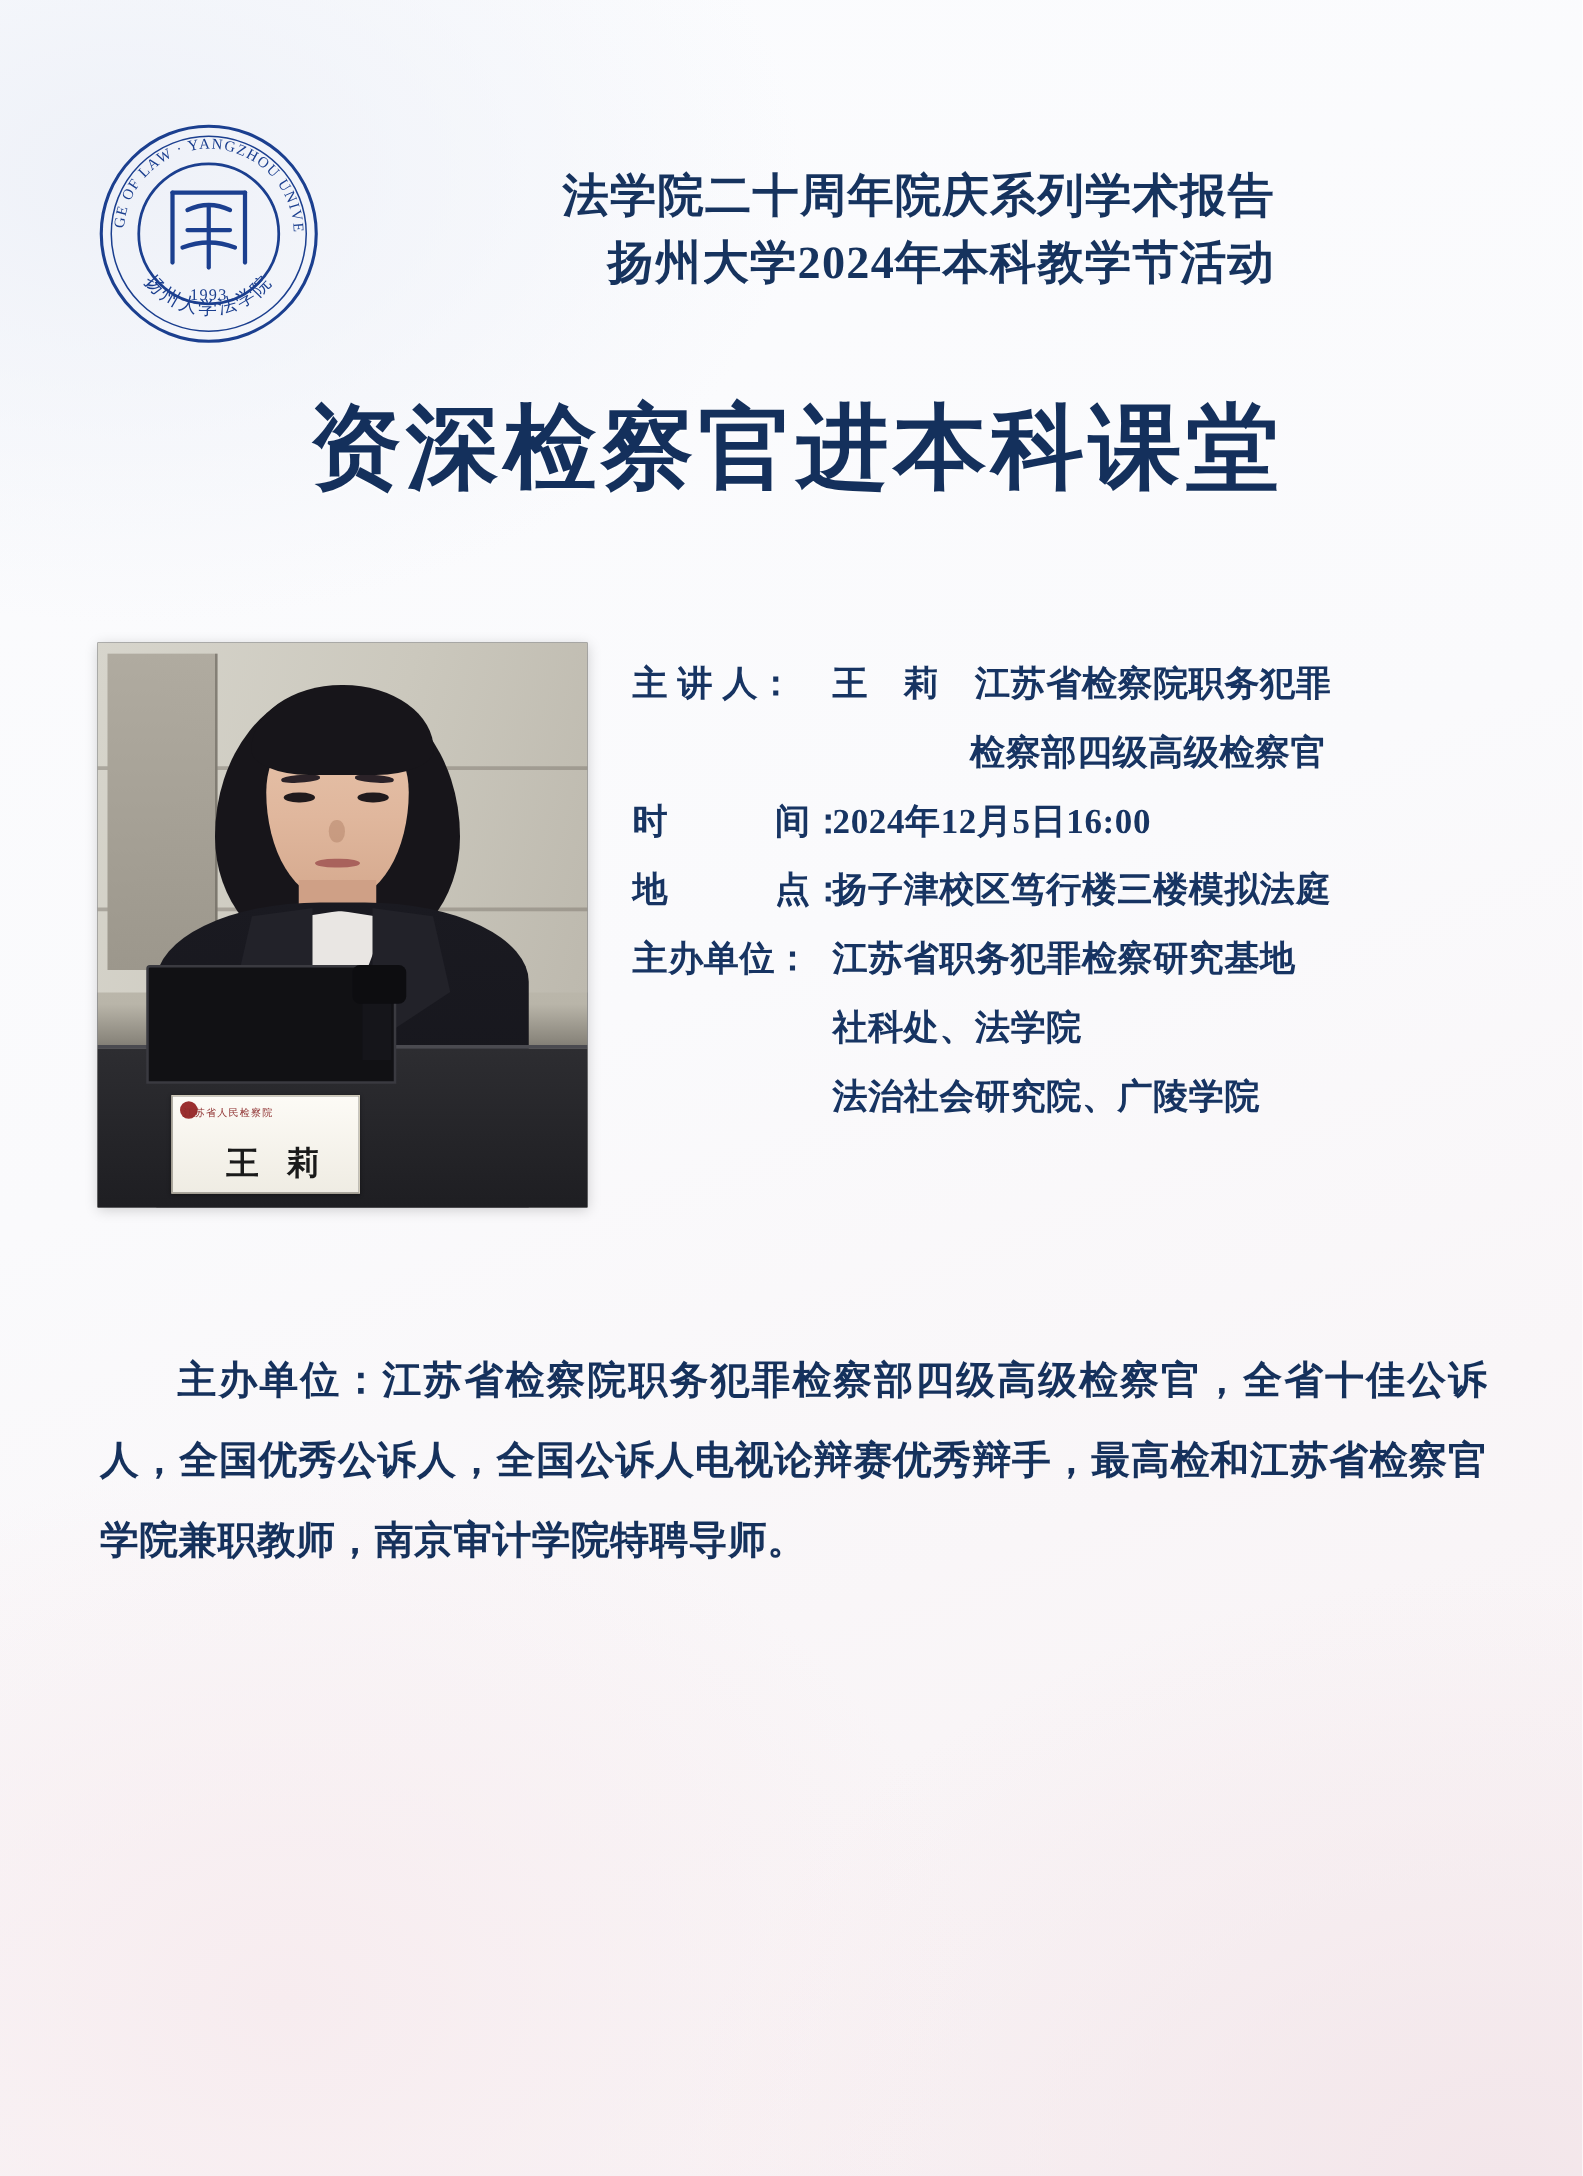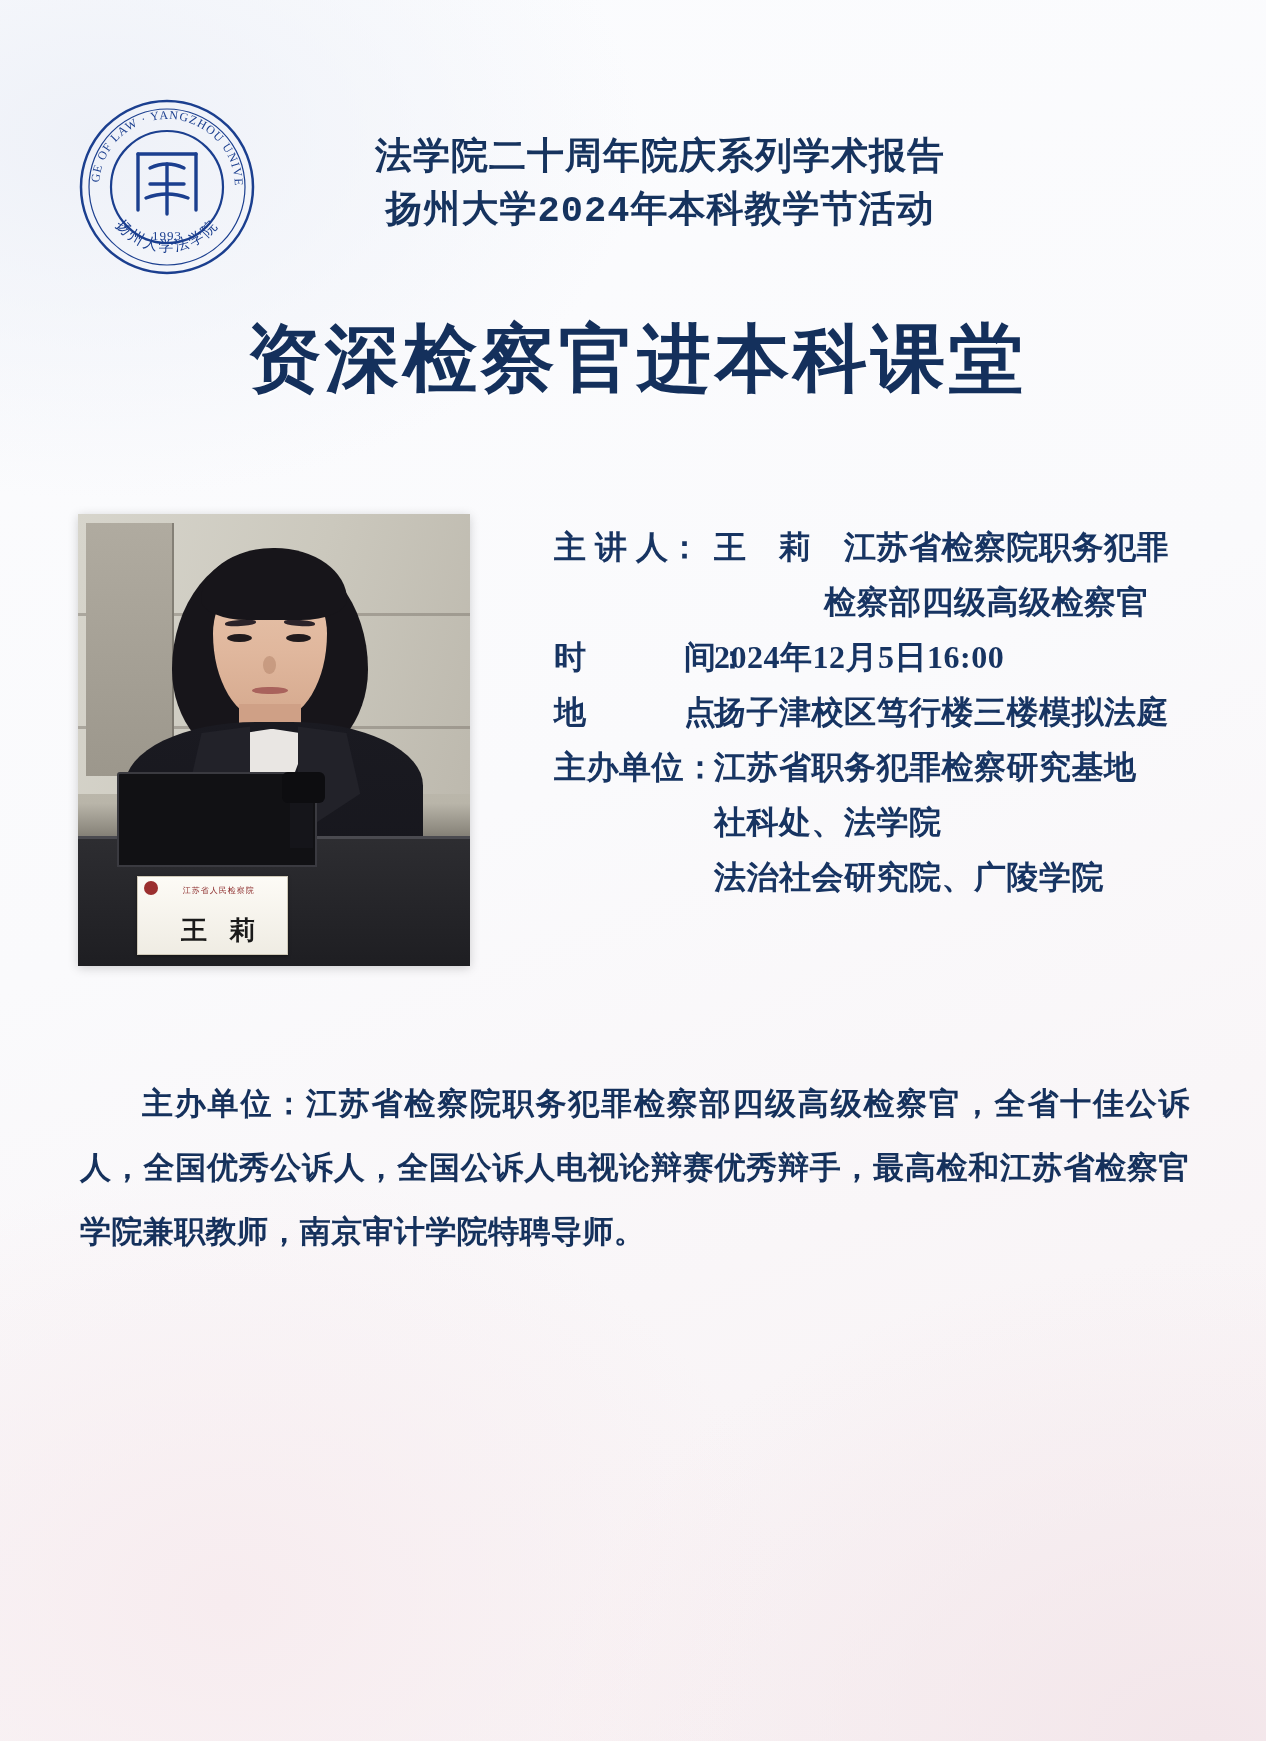"法学院二十周年院庆系列学术报告" .header-line { font-family: Liberation Mono, monospace -> Liberation Serif, serif; text-align: none -> right }
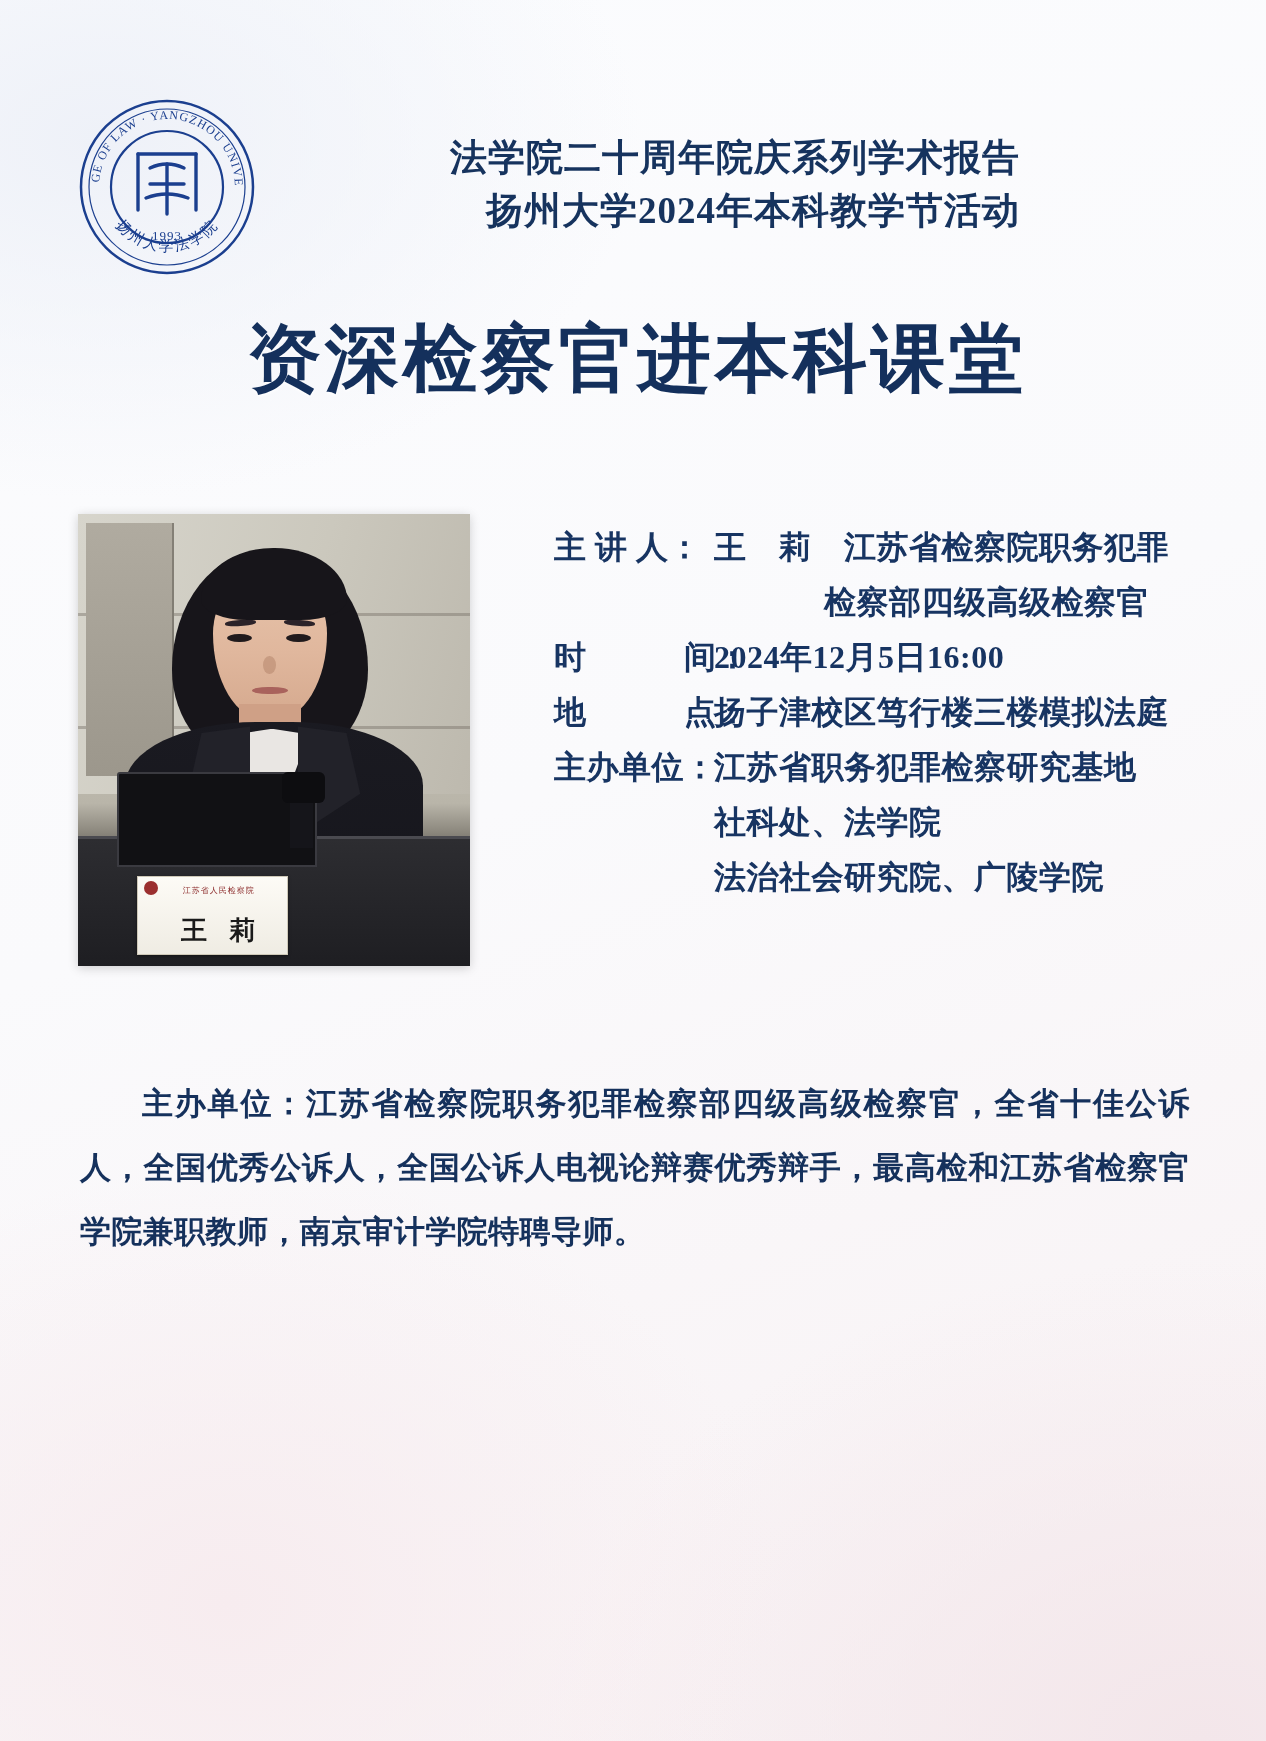"主 讲 人： 王 莉" .info { font-size: 32px -> 28px; margin-left: 48px -> none }
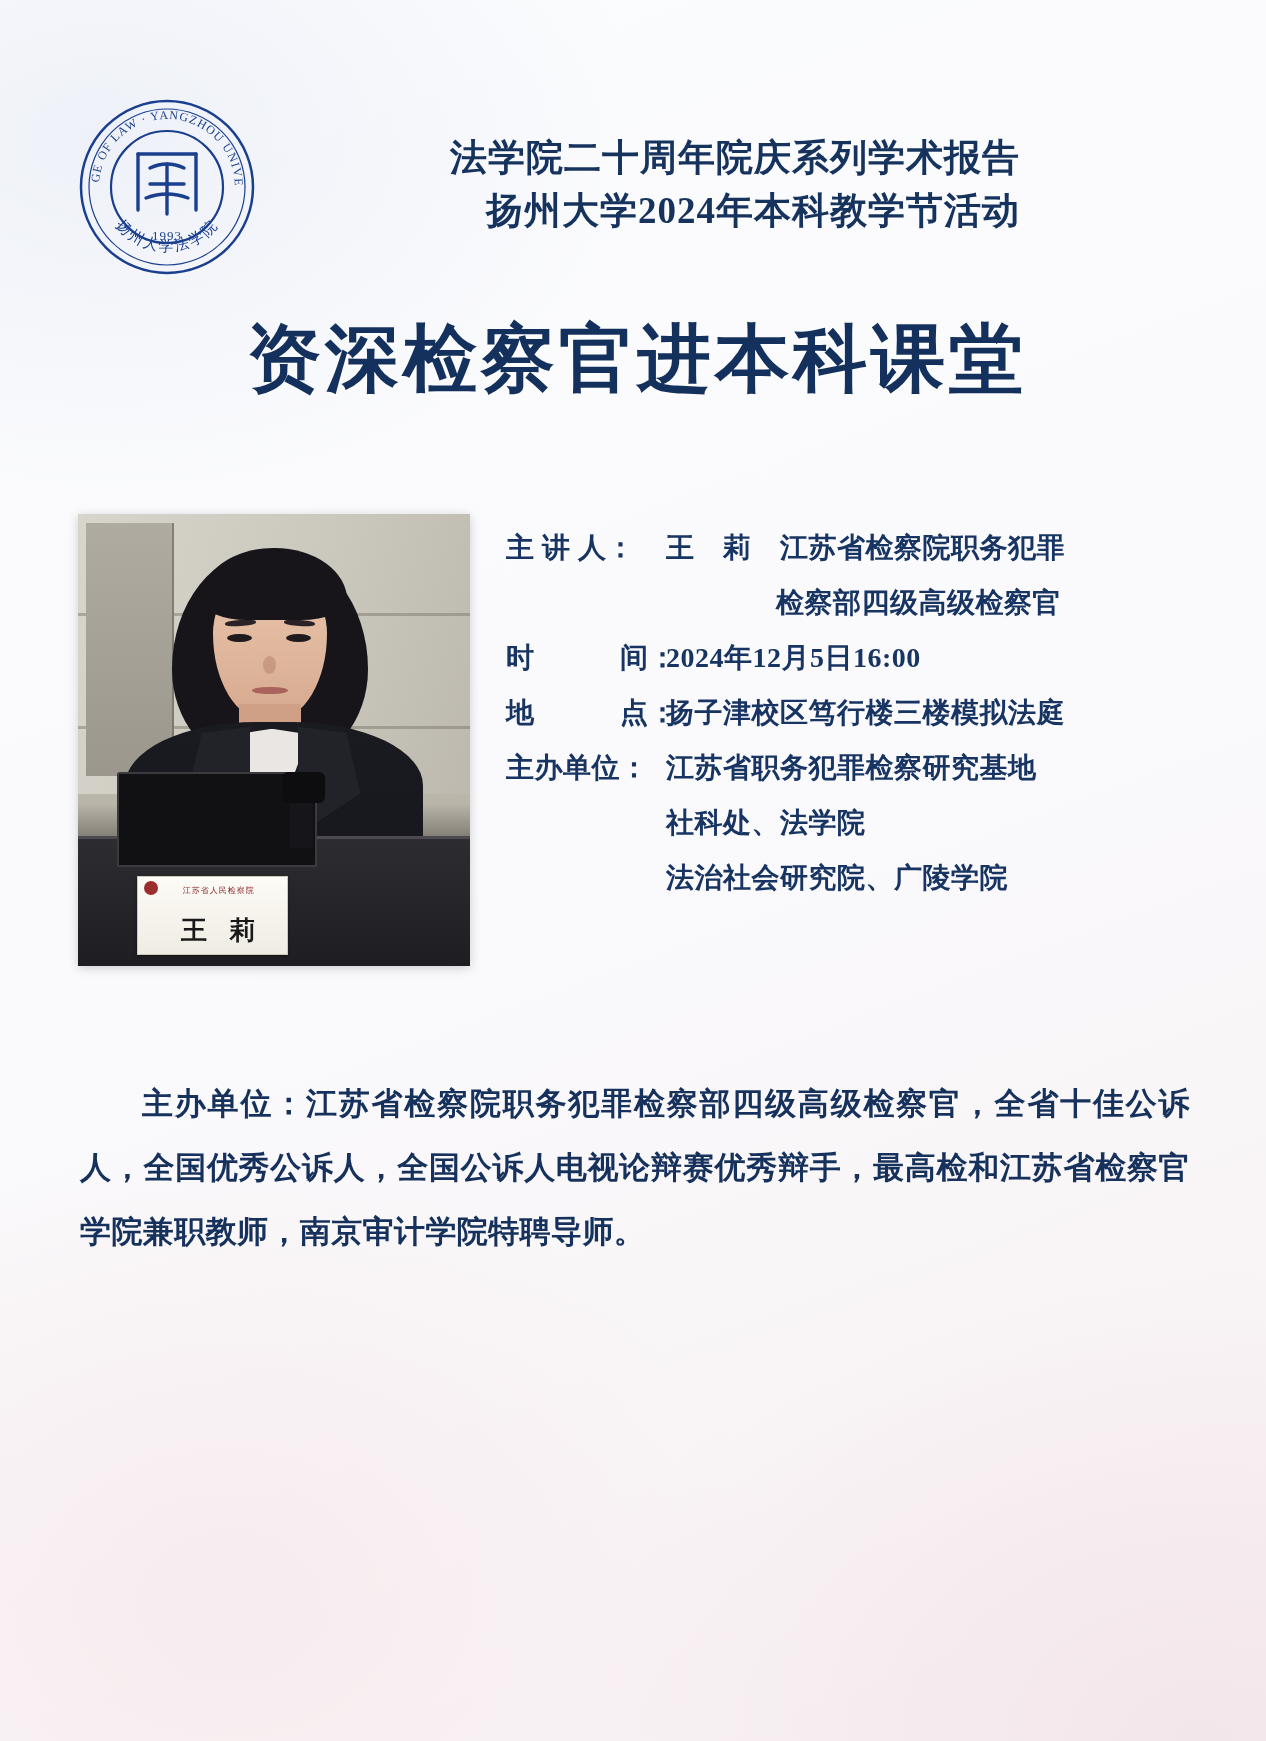"江苏省人民检察院" .photo .nameplate .np-top { margin-left: 36px -> none }
